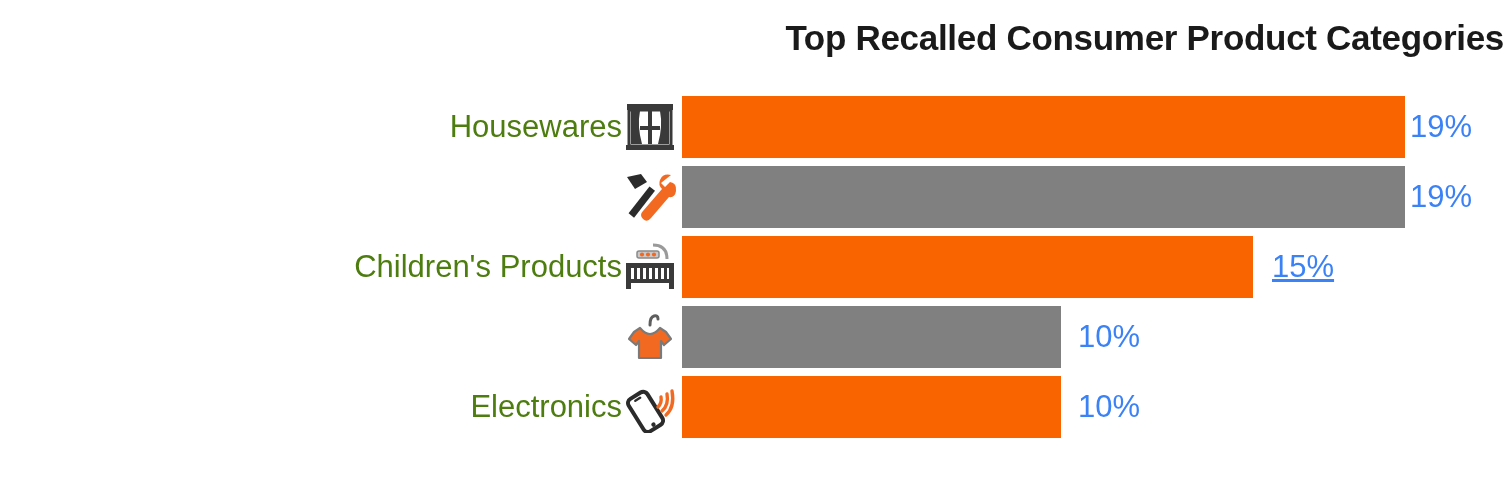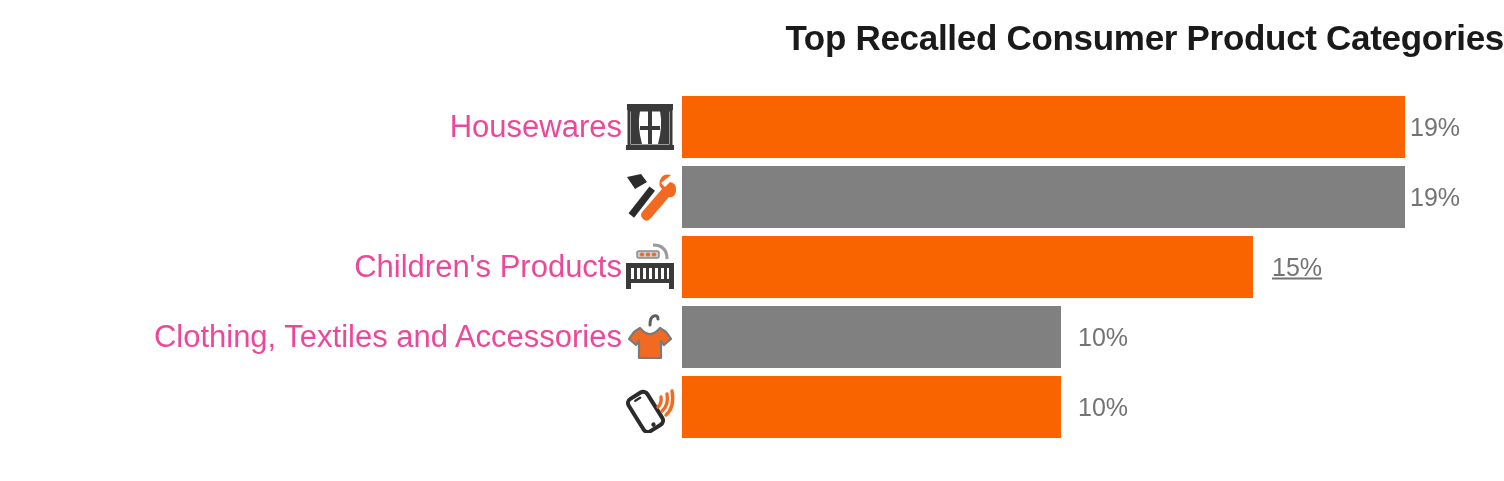"Housewares" .cat-label { color: #ec4899 -> #4d7c0f }
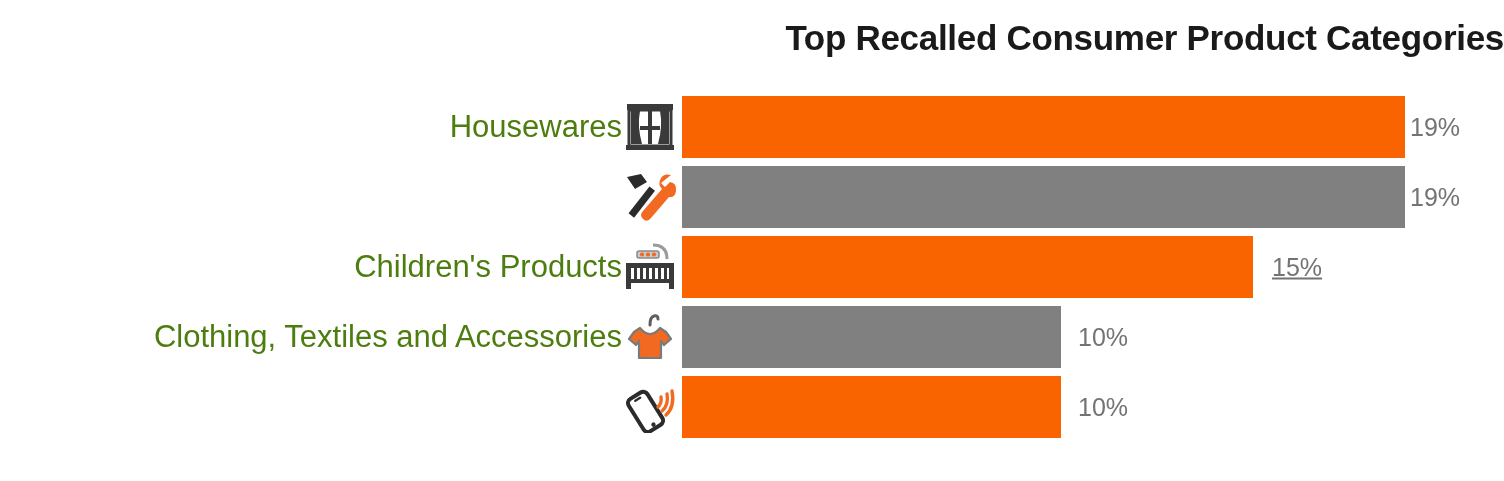"19%" .bar-value { color: #737373 -> #3b82f6; font-size: 25px -> 31px }
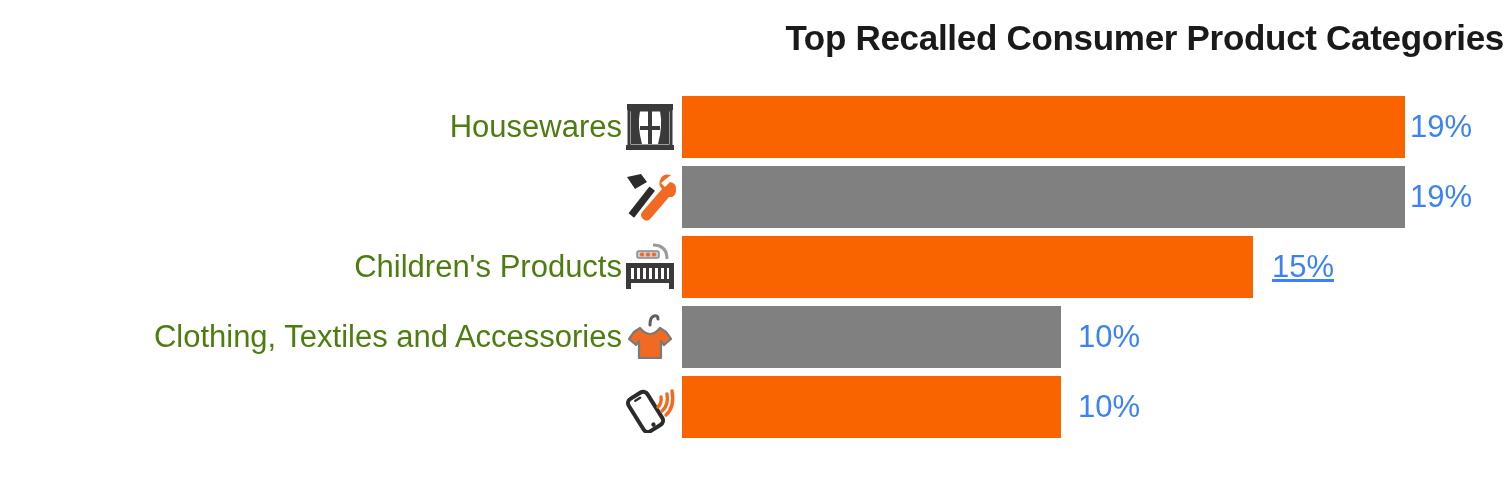"Clothing, Textiles and Accessories" span.cat-label { html: <span>Clothing, Textiles and Accessories</span> -> none }
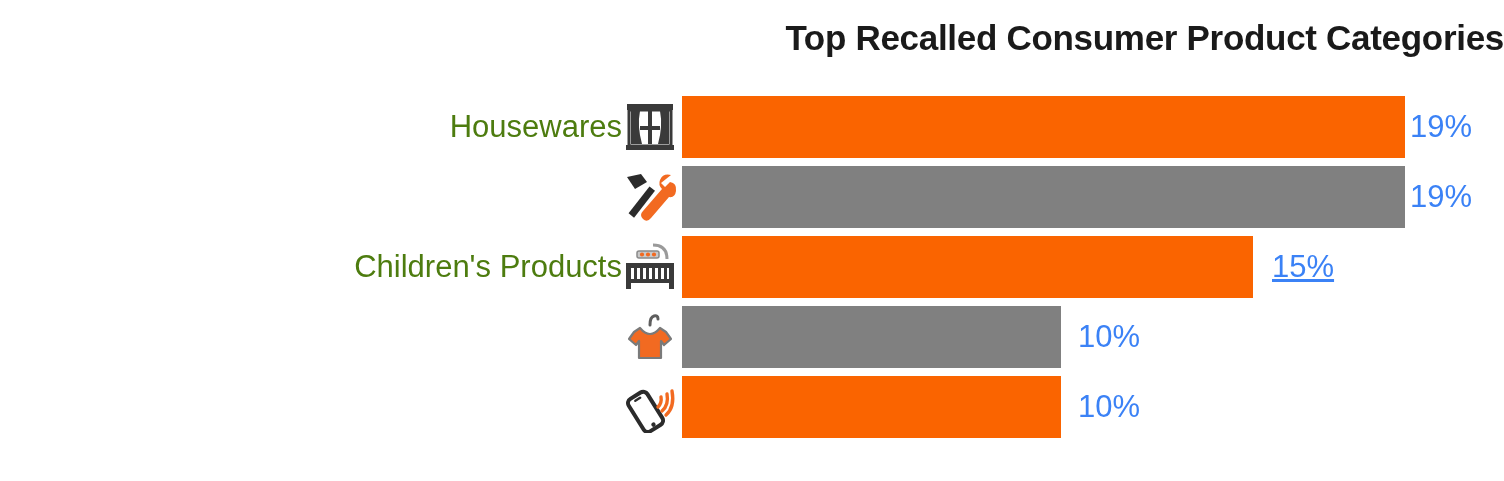"Electronics" span.cat-label { html: none -> <span>Electronics</span> }
